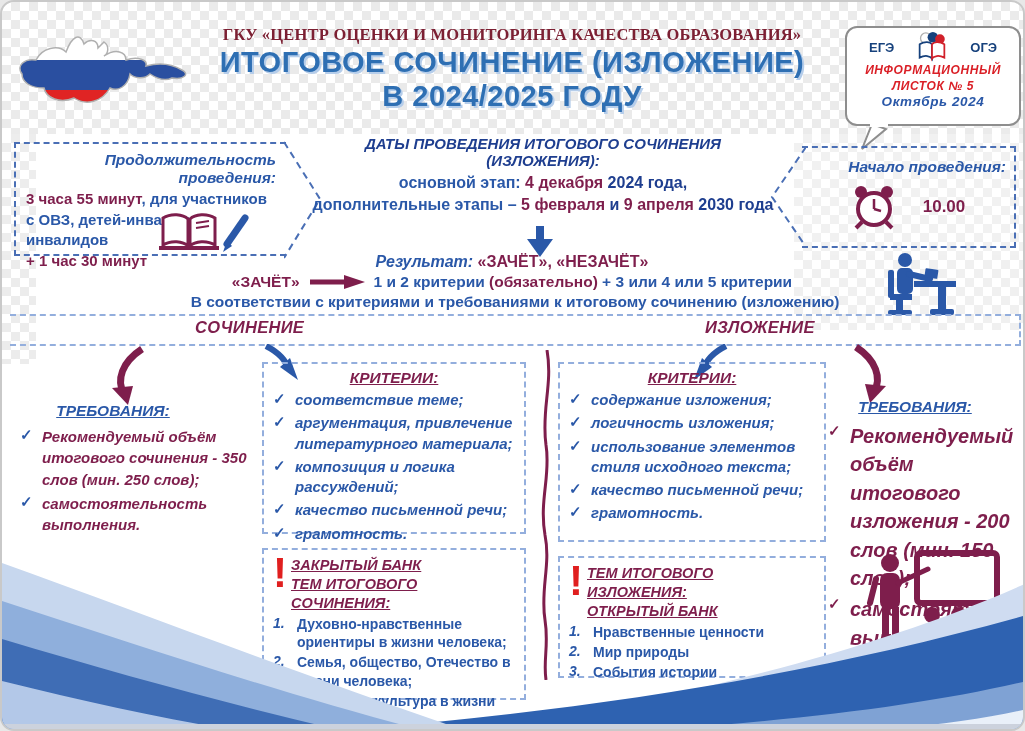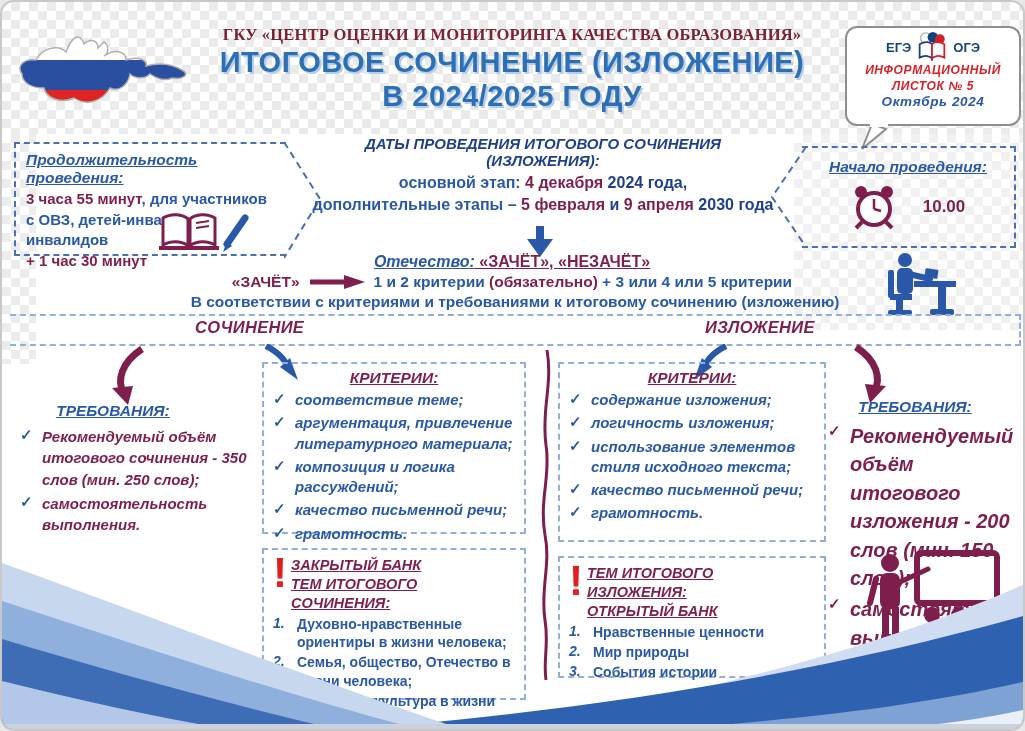"ЕГЭ" .badge-logo-row { gap: 2px -> 19px }
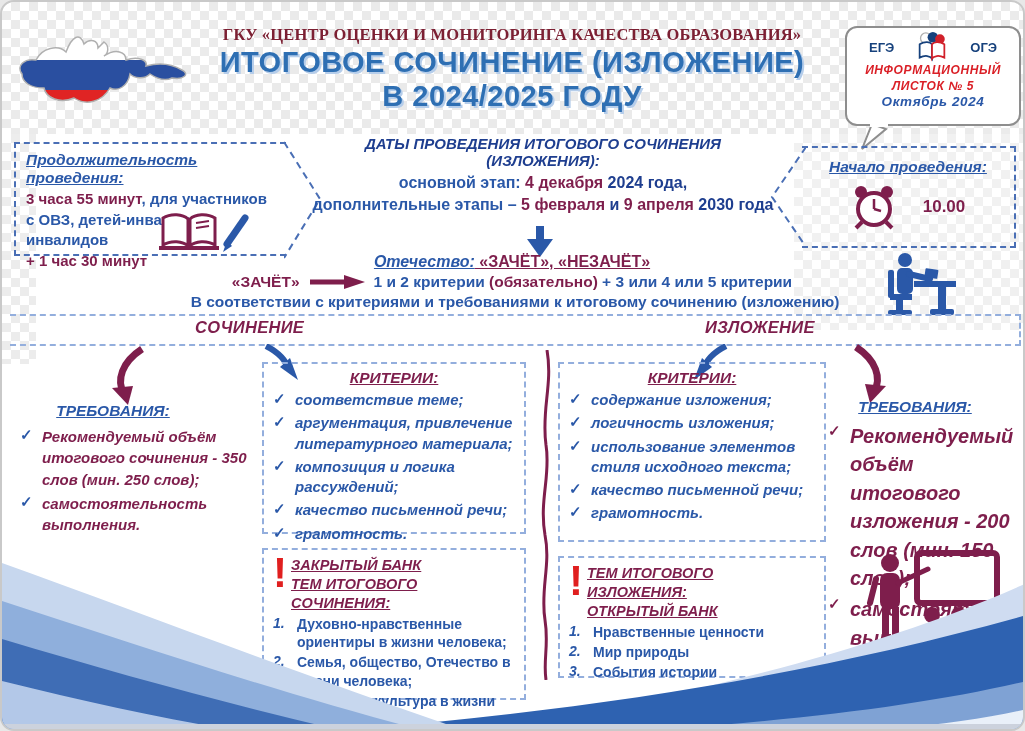"Продолжительность проведения:" .und { text-align: none -> right; text-decoration: underline -> none }
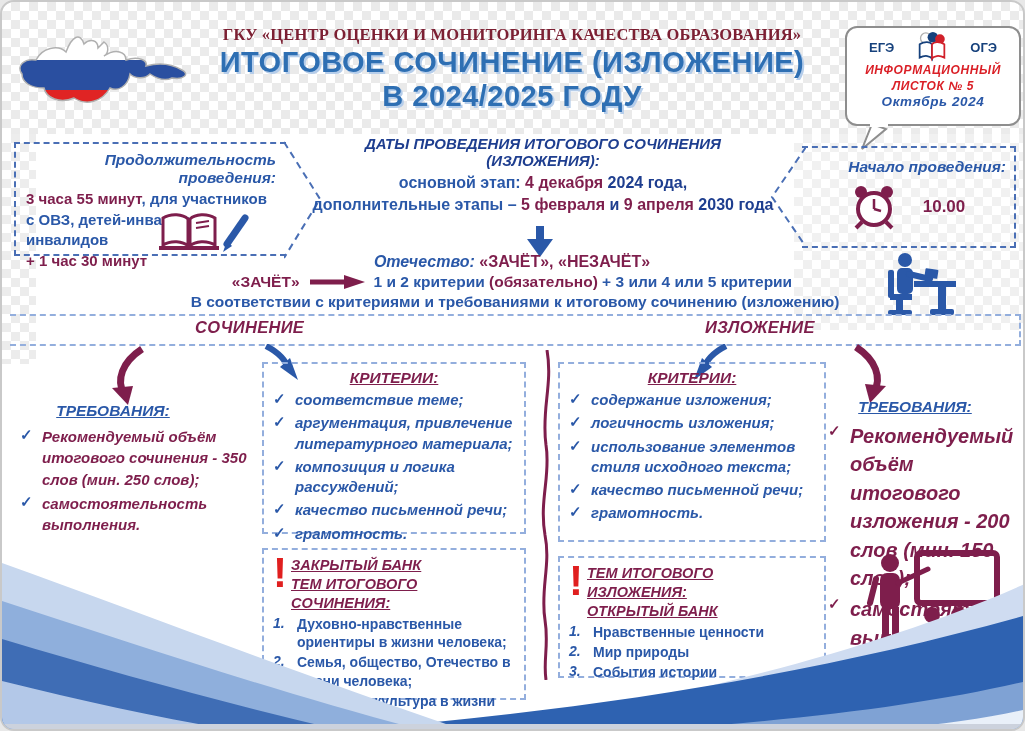"Отечество:" span.blue { text: Отечество -> Результат }
